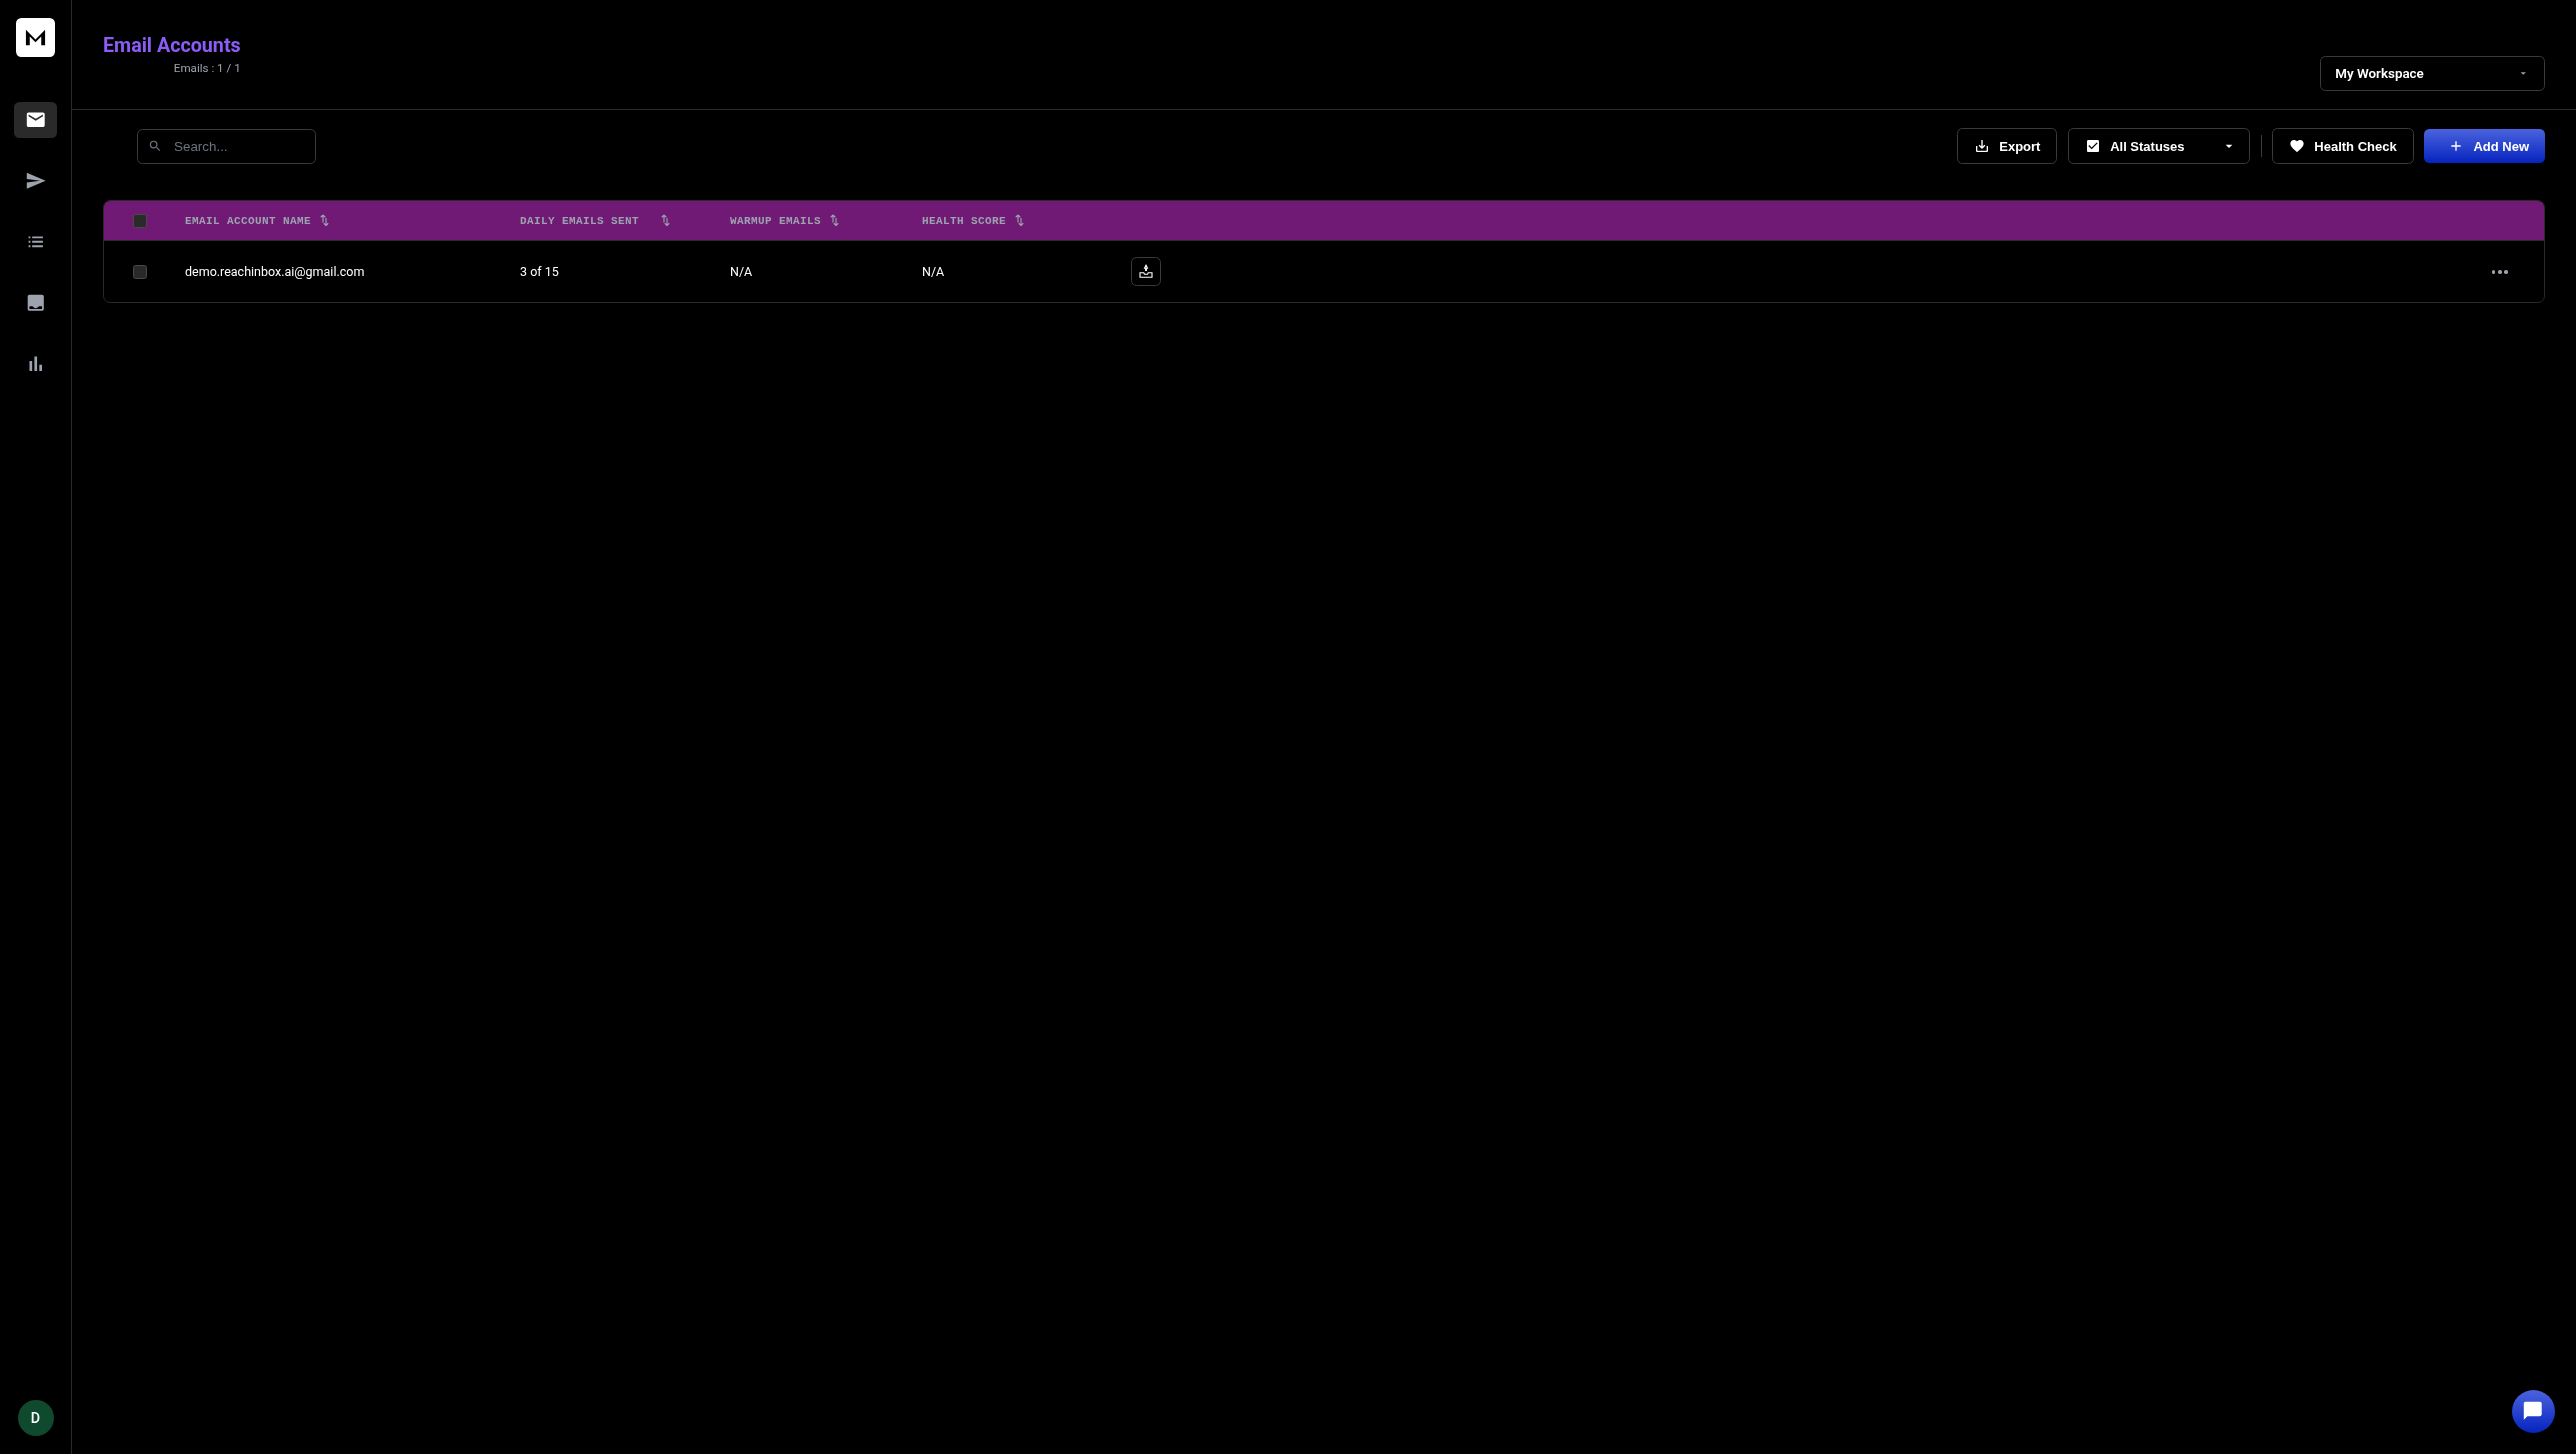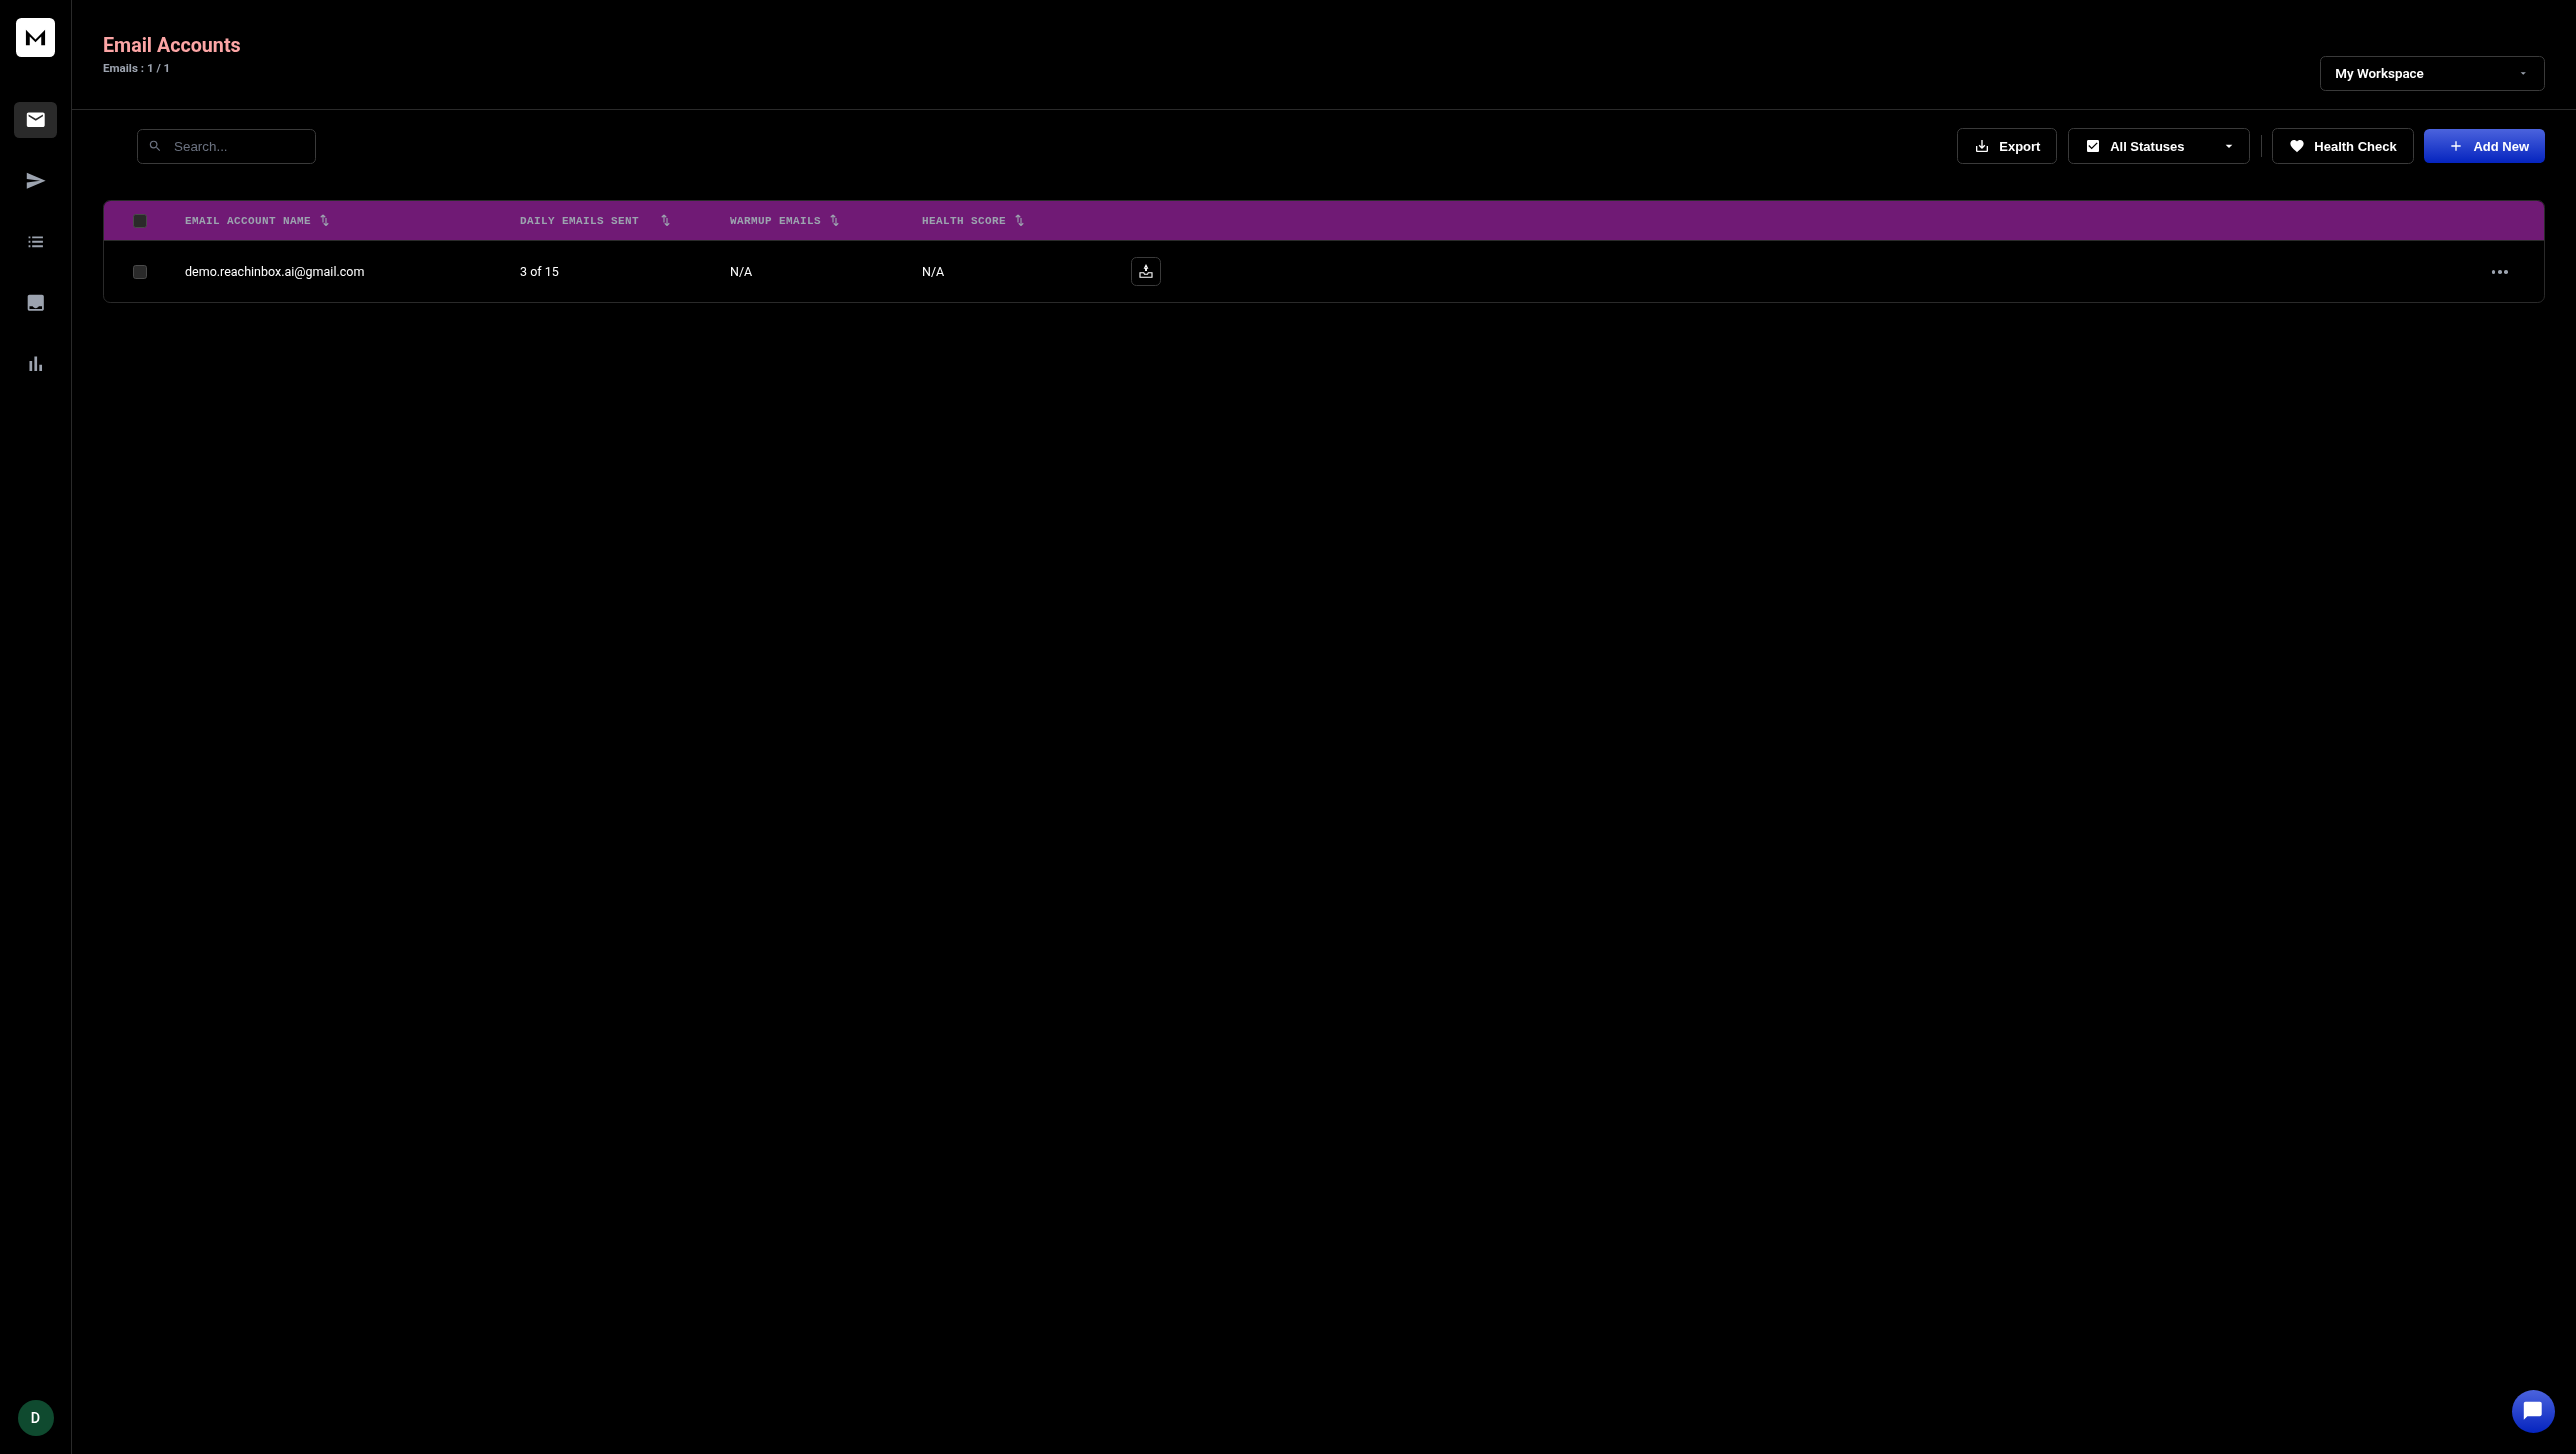"Email Accounts" .page-title { color: #fca5a5 -> #8b5cf6 }
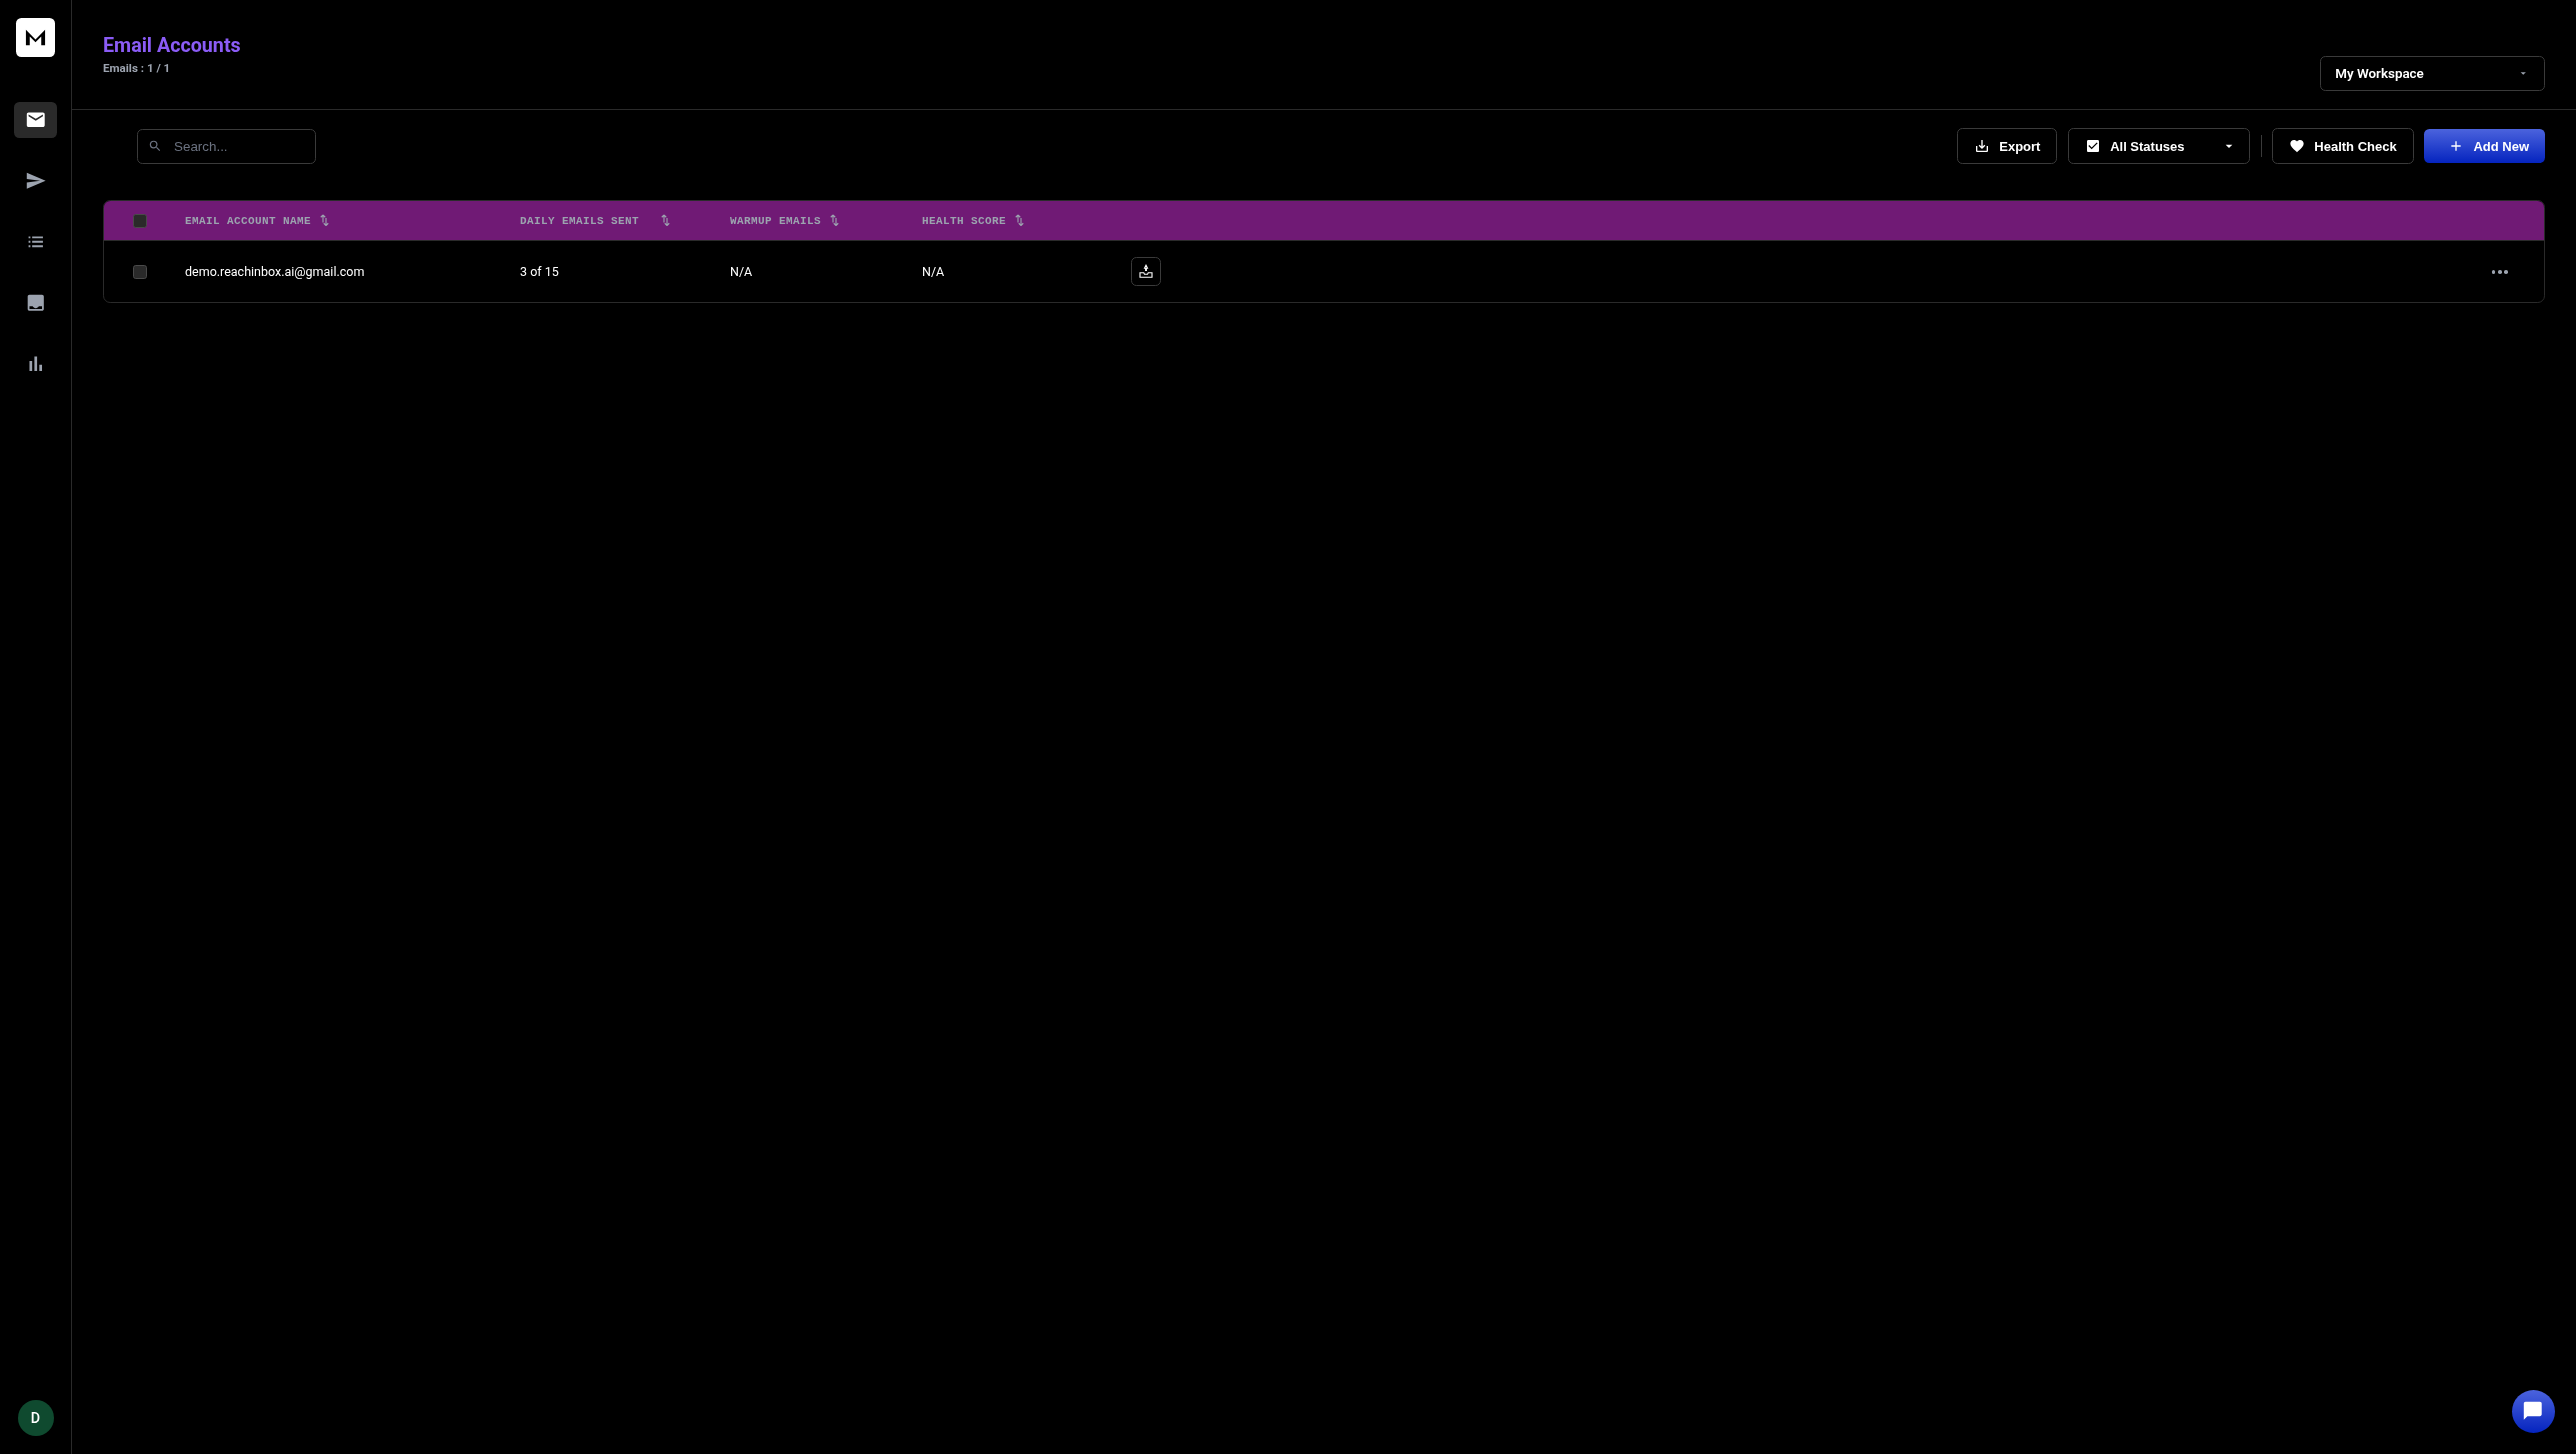"Emails : 1 / 1" .page-subtitle { font-weight: 700 -> 400; text-align: none -> right }
